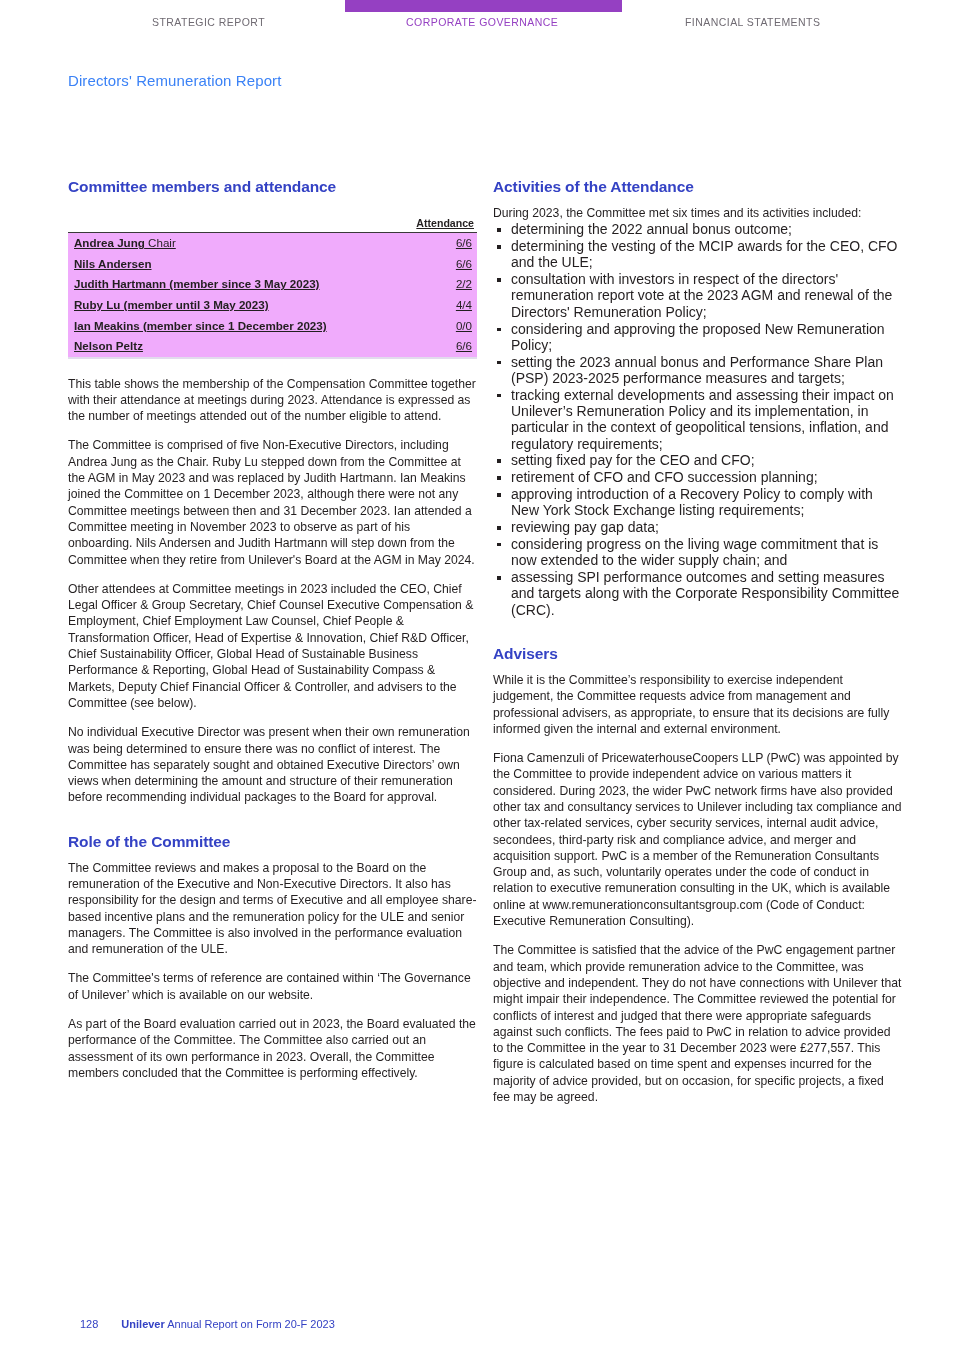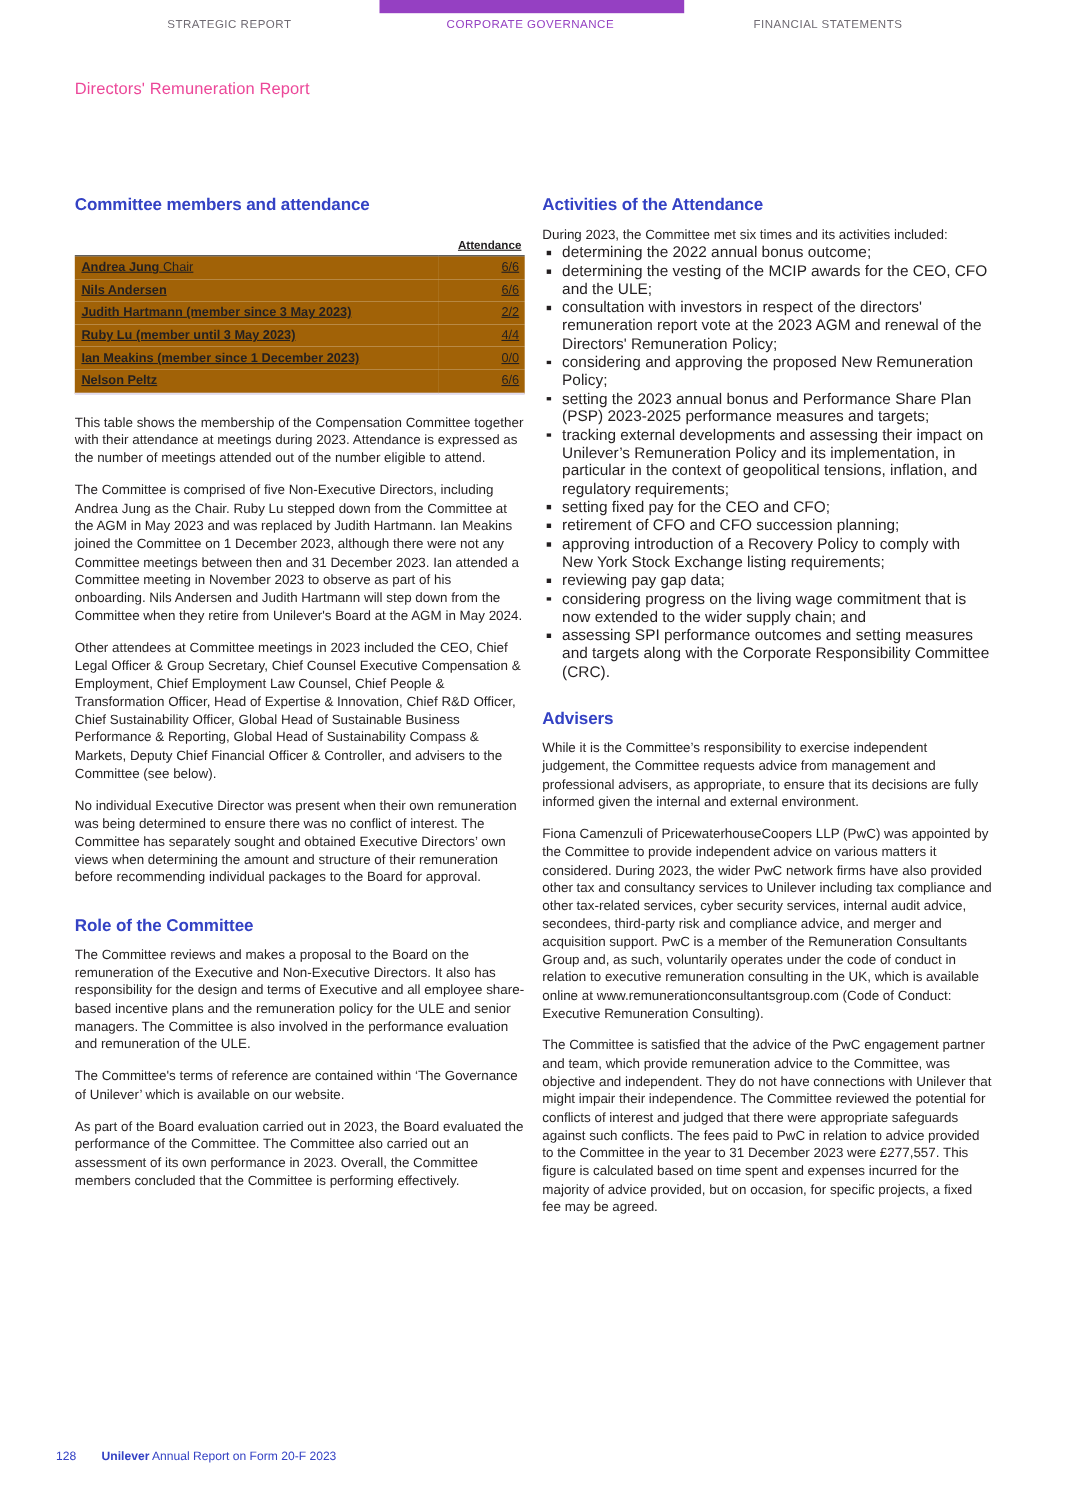"Directors' Remuneration Report" .running-head { color: #ec4899 -> #3b82f6 }
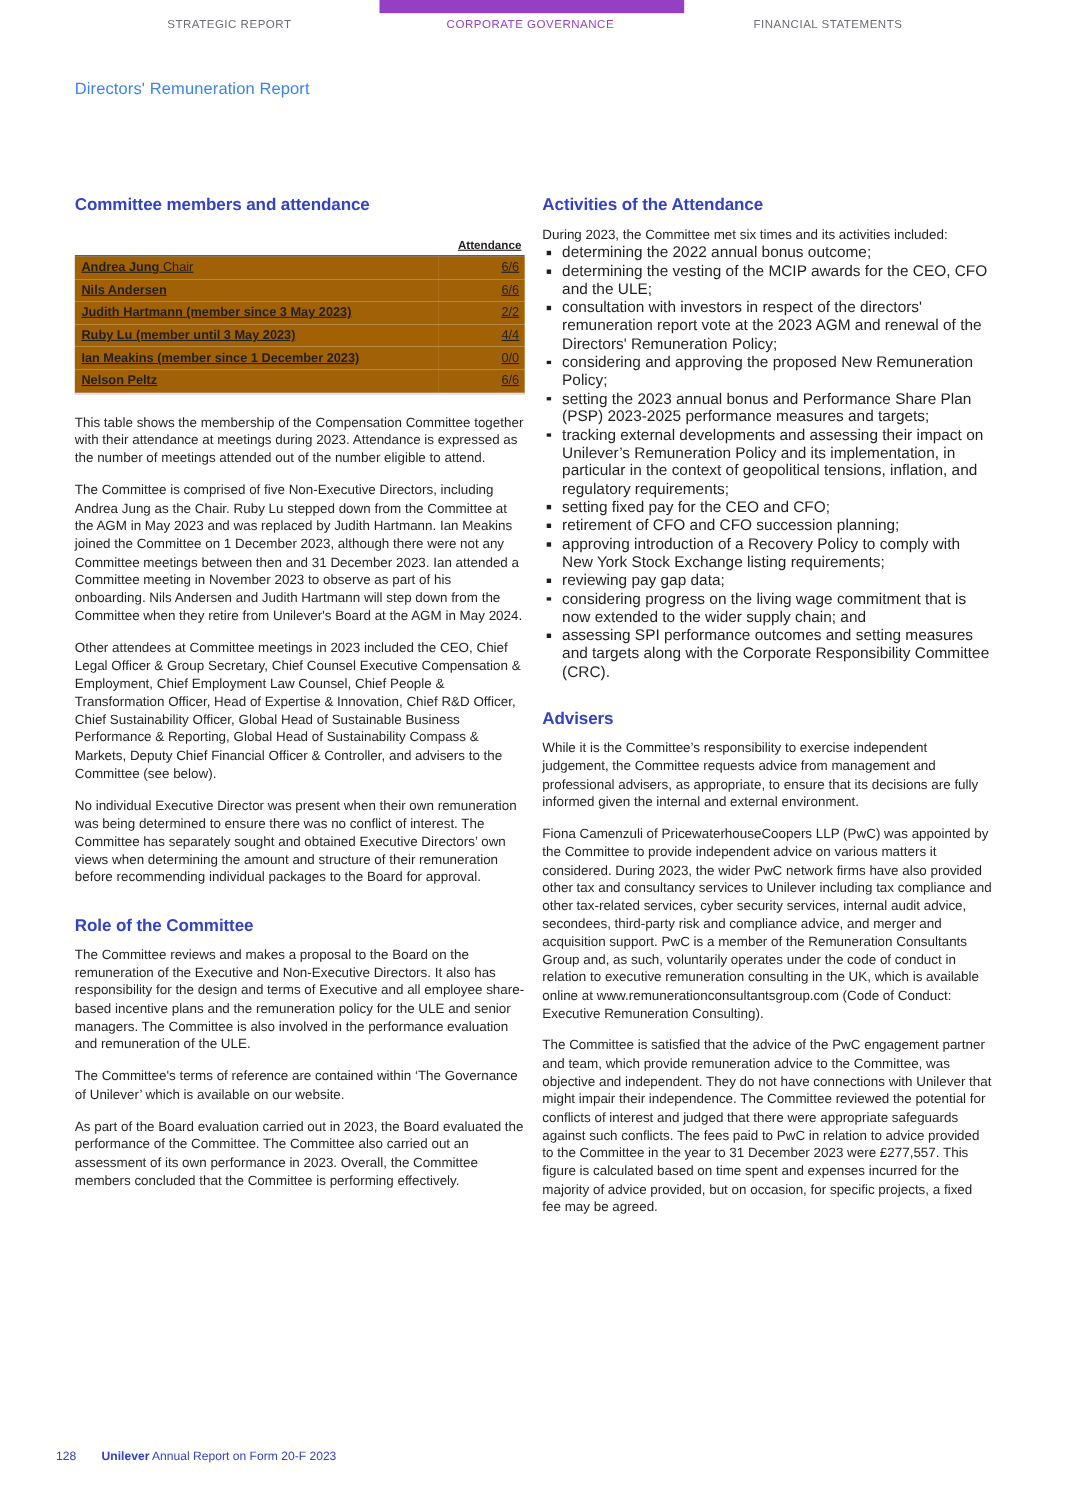"Andrea Jung Chair" table.attendance-table tbody tr { background: #a16207 -> #f0abfc }
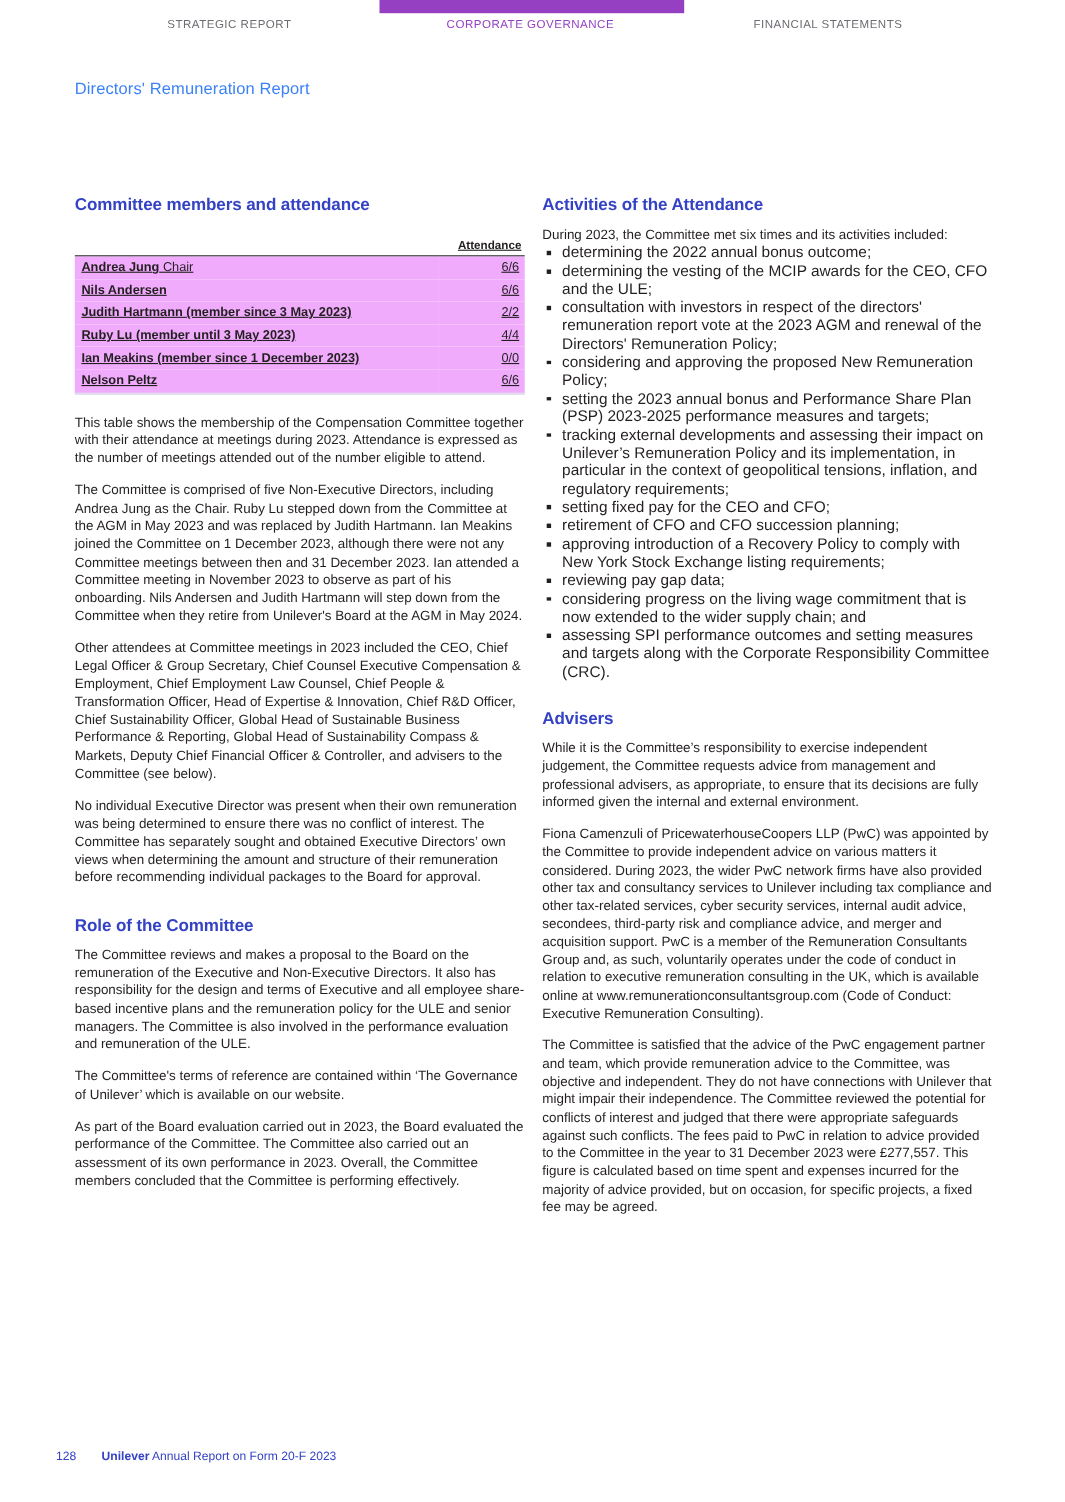"128 Unilever Annual Report on" .page-footer { left: 51px -> 80px }
